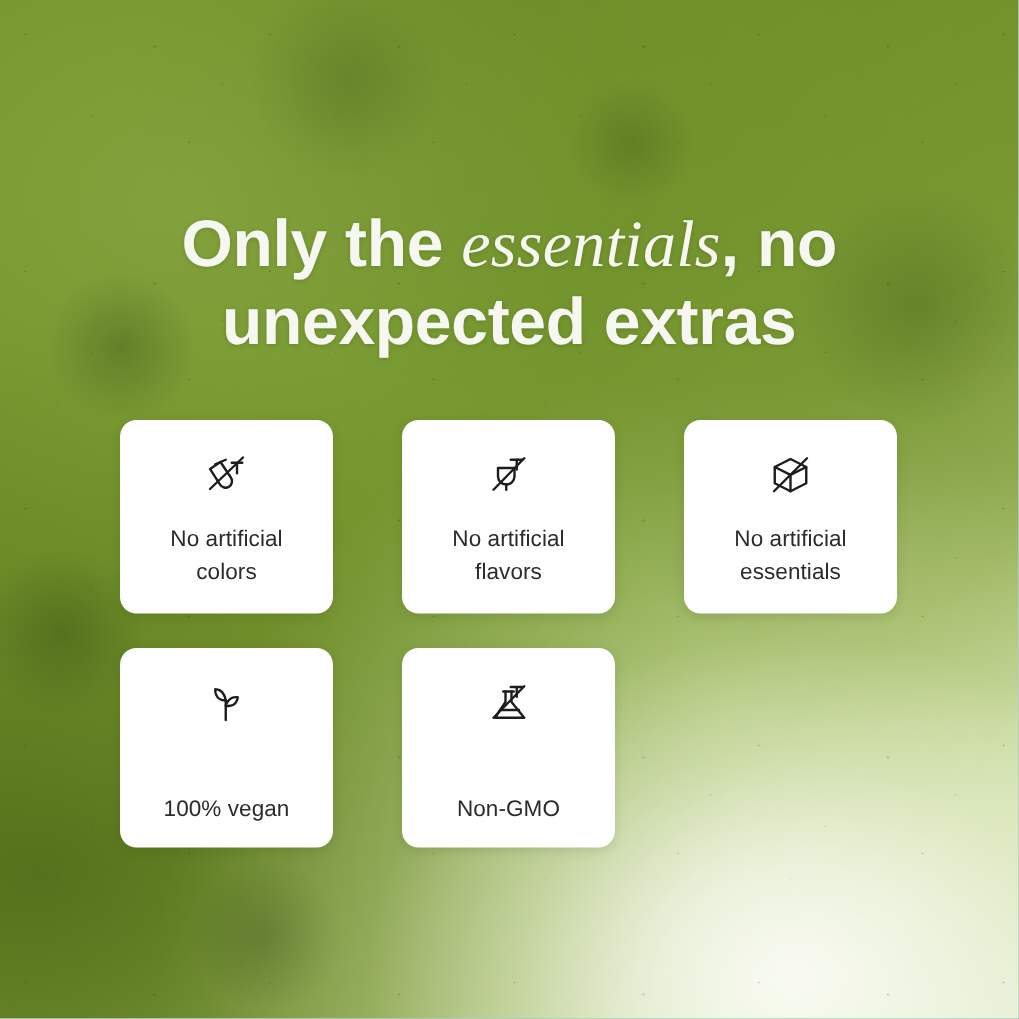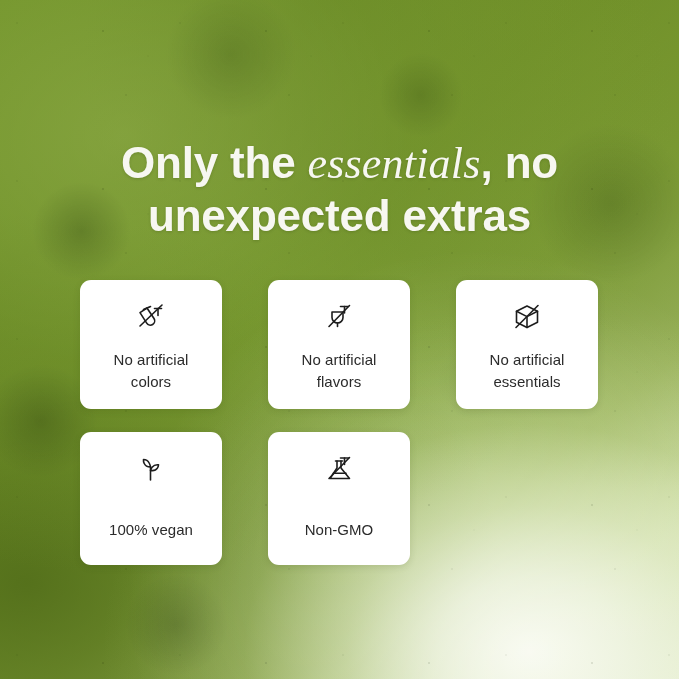"100% vegan" .row2 .card-label { margin-bottom: 14px -> 4px }
